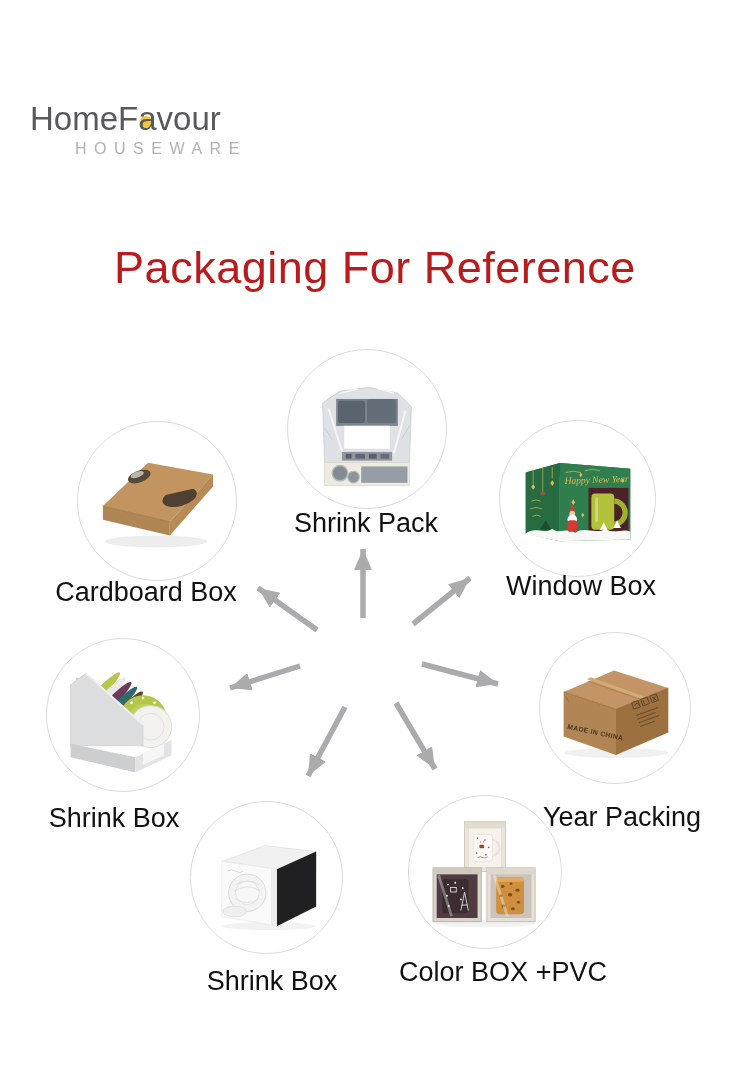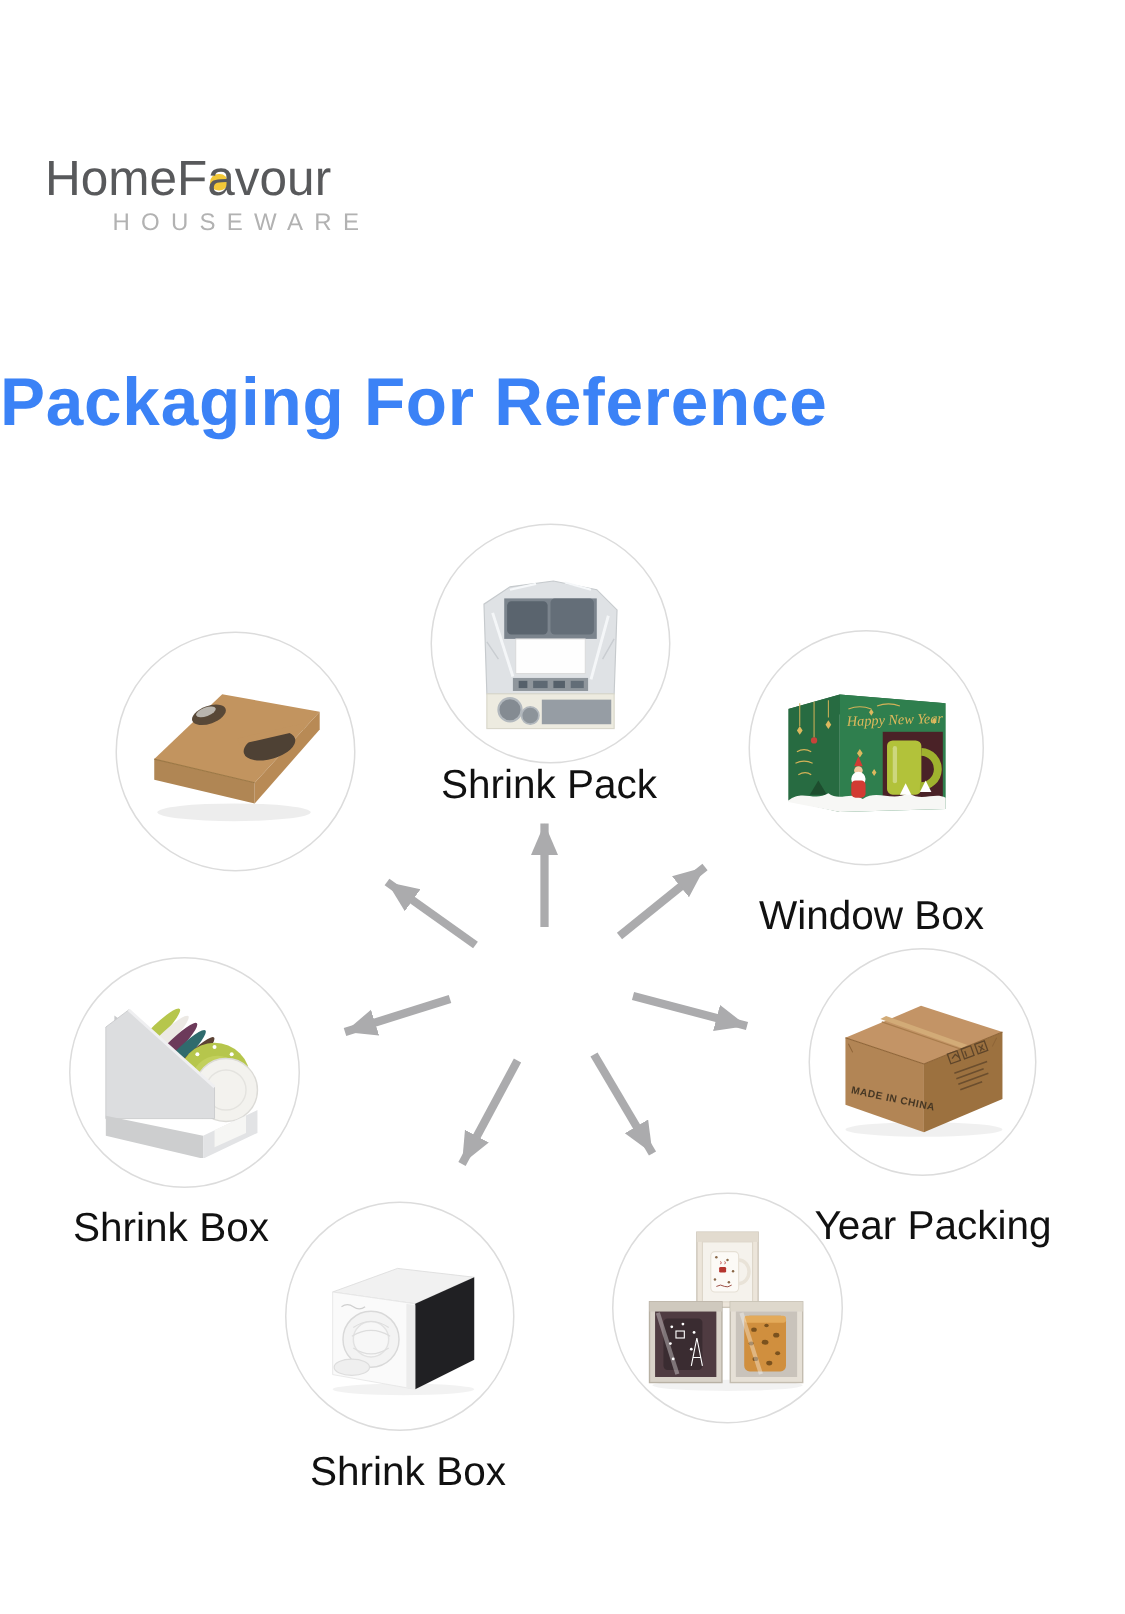"Packaging For Reference" .title { color: #3b82f6 -> #b91c1c; font-weight: 700 -> 400; text-align: none -> center }
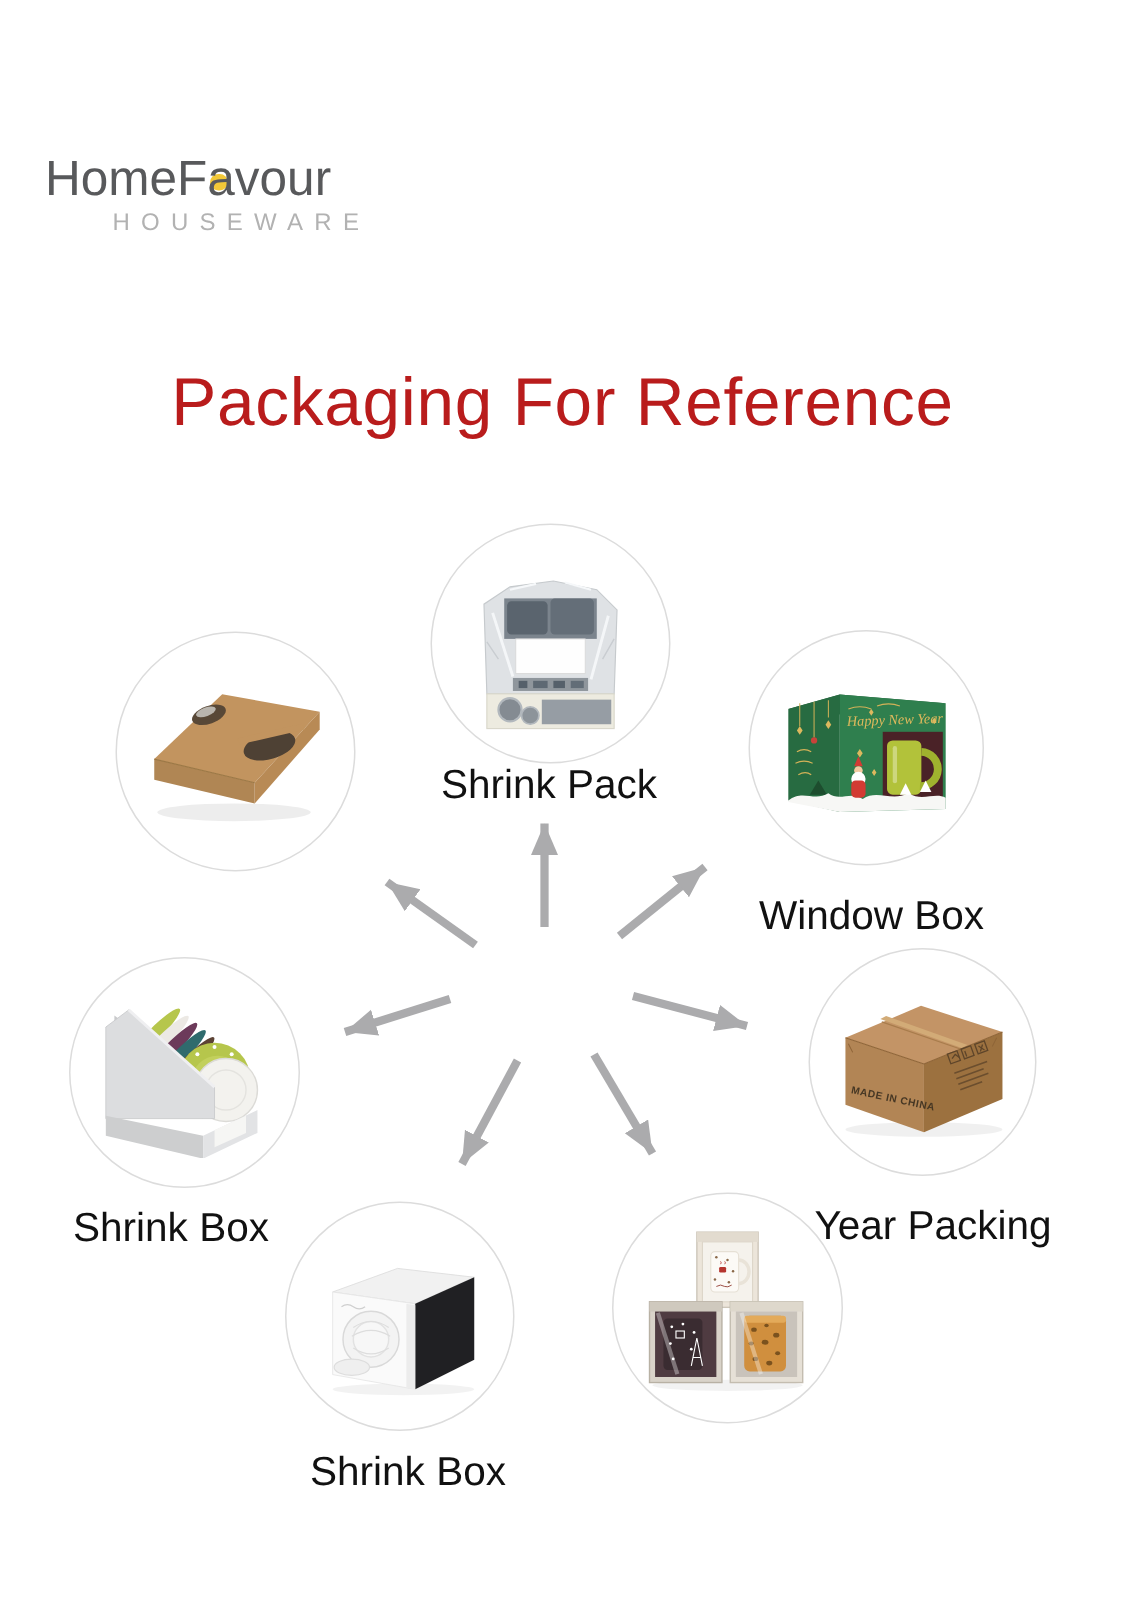"Cardboard Box" div.pack-label { html: none -> <div>Cardboard Box</div> }
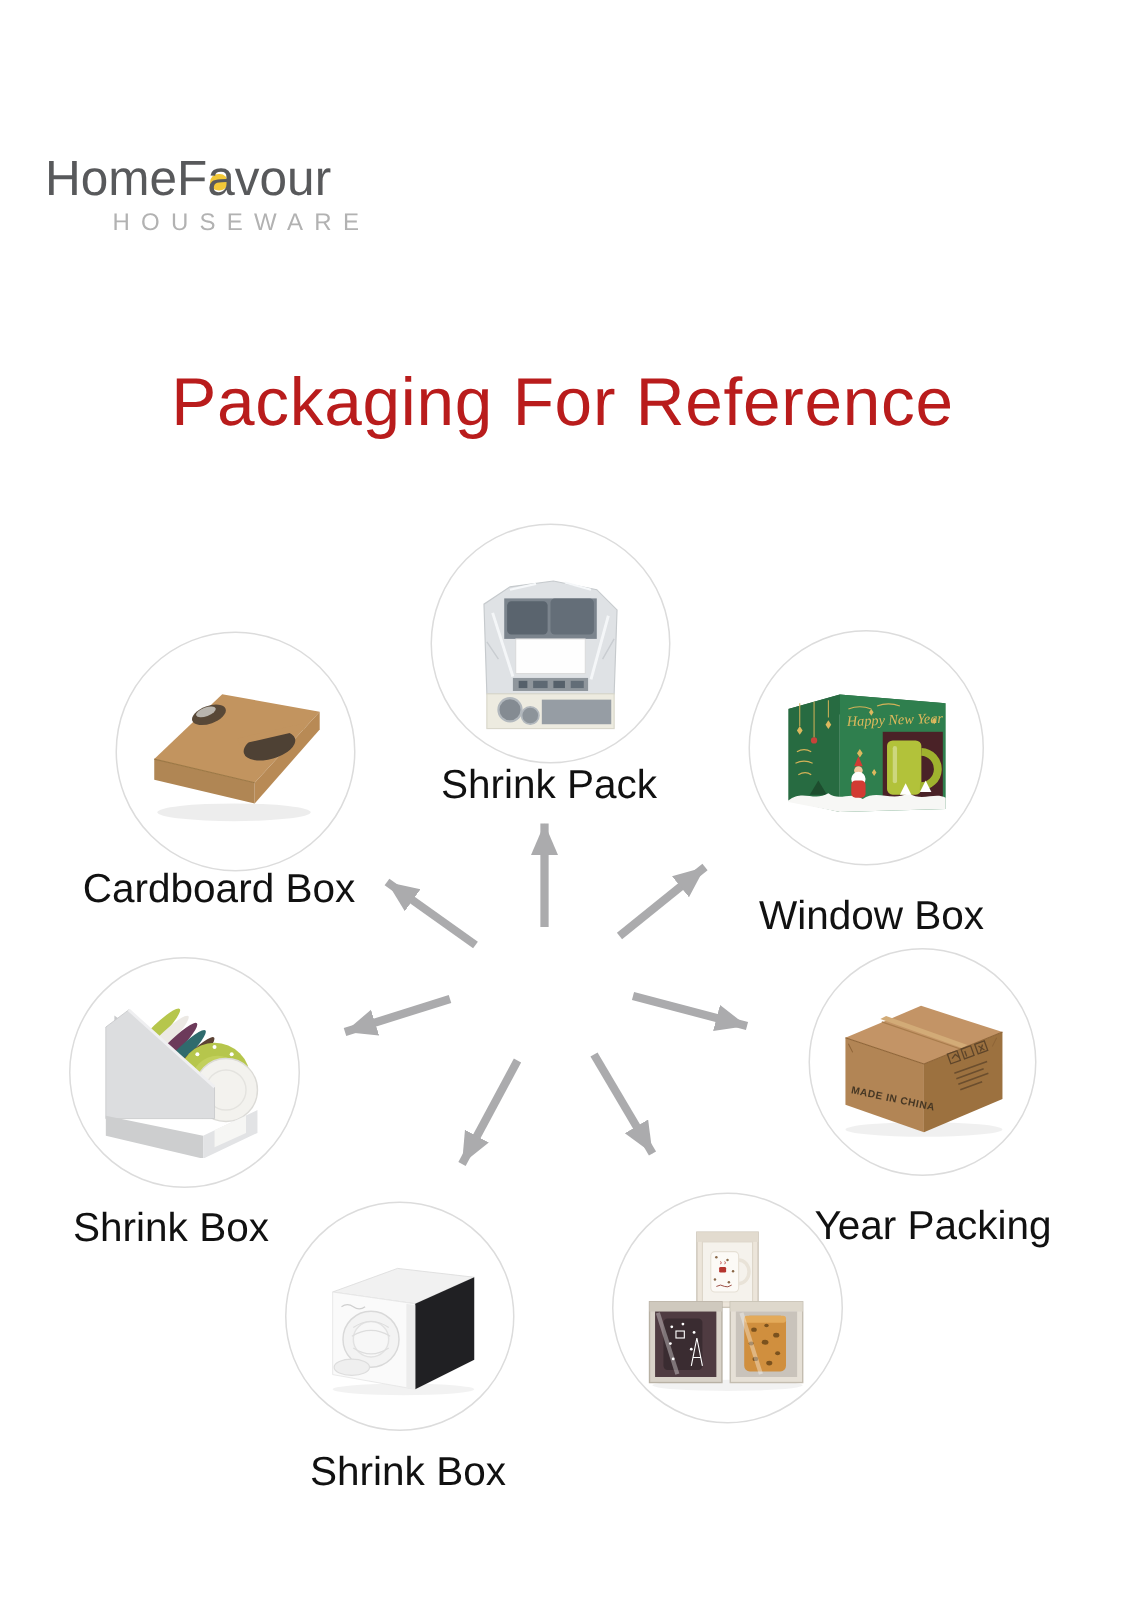"Window Box" div.pack-label { top: 595px -> 571px }
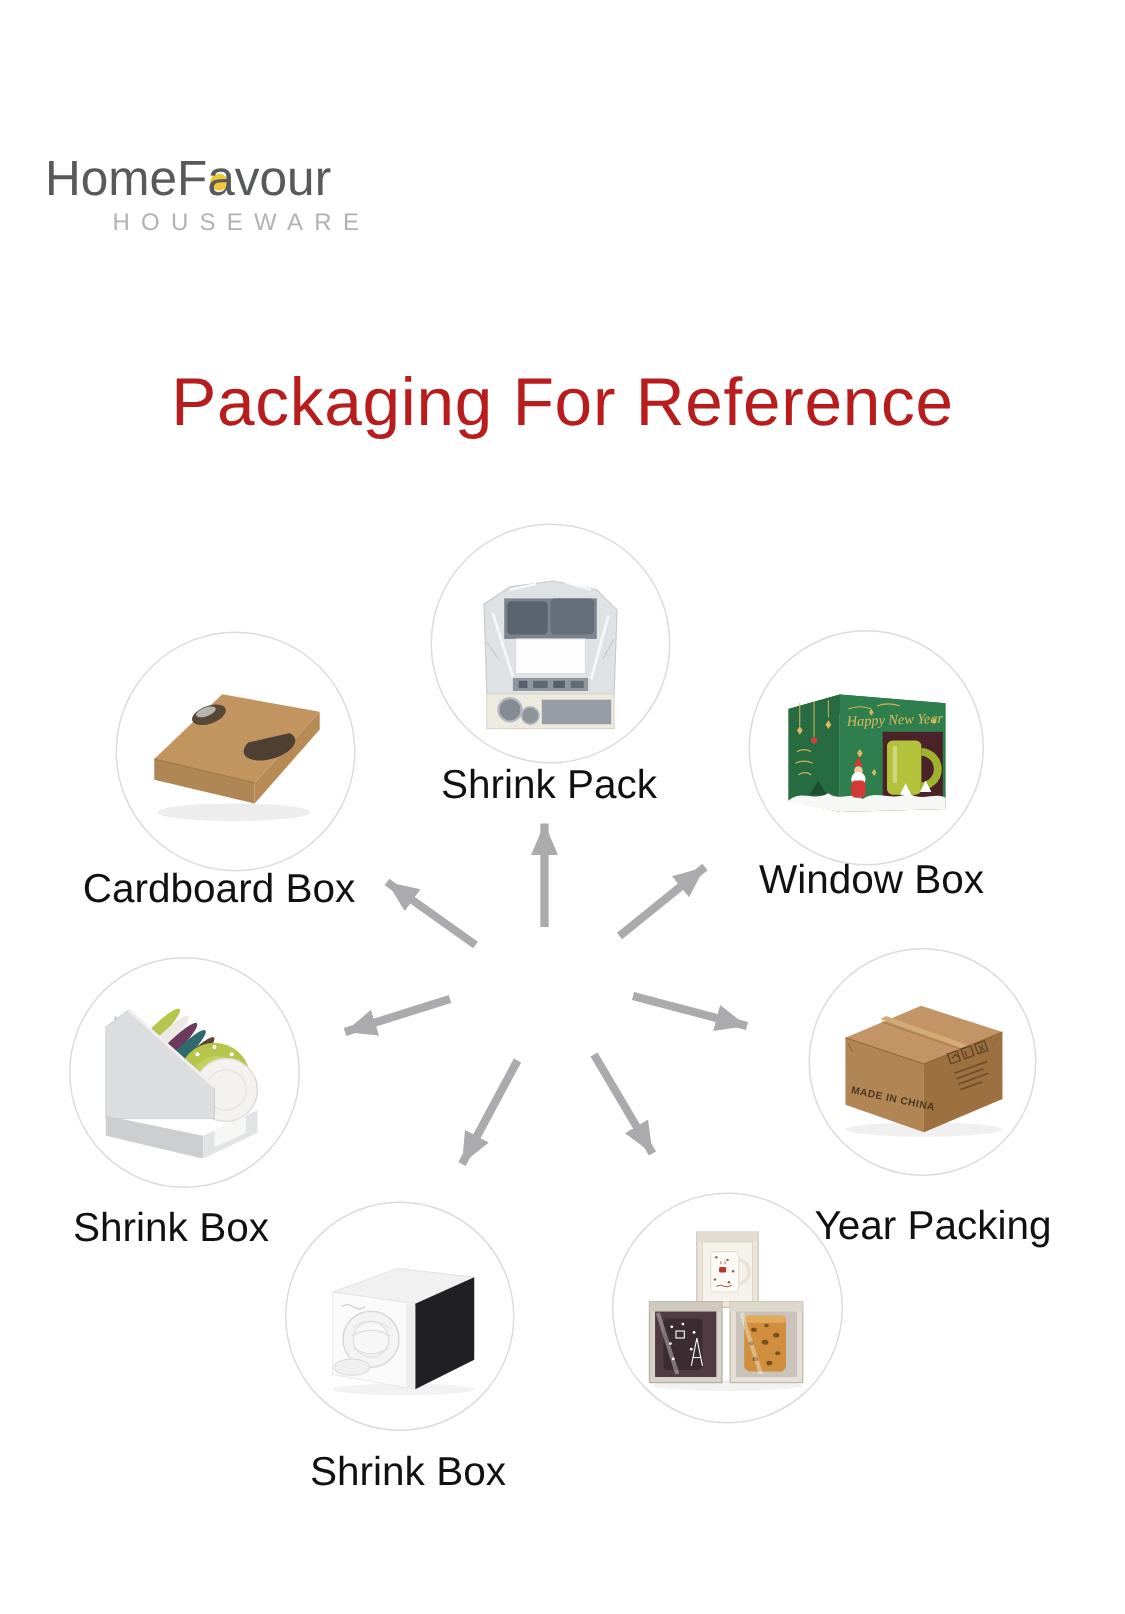"Color BOX +PVC" div.pack-label { html: none -> <div>Color BOX +PVC</div> }
